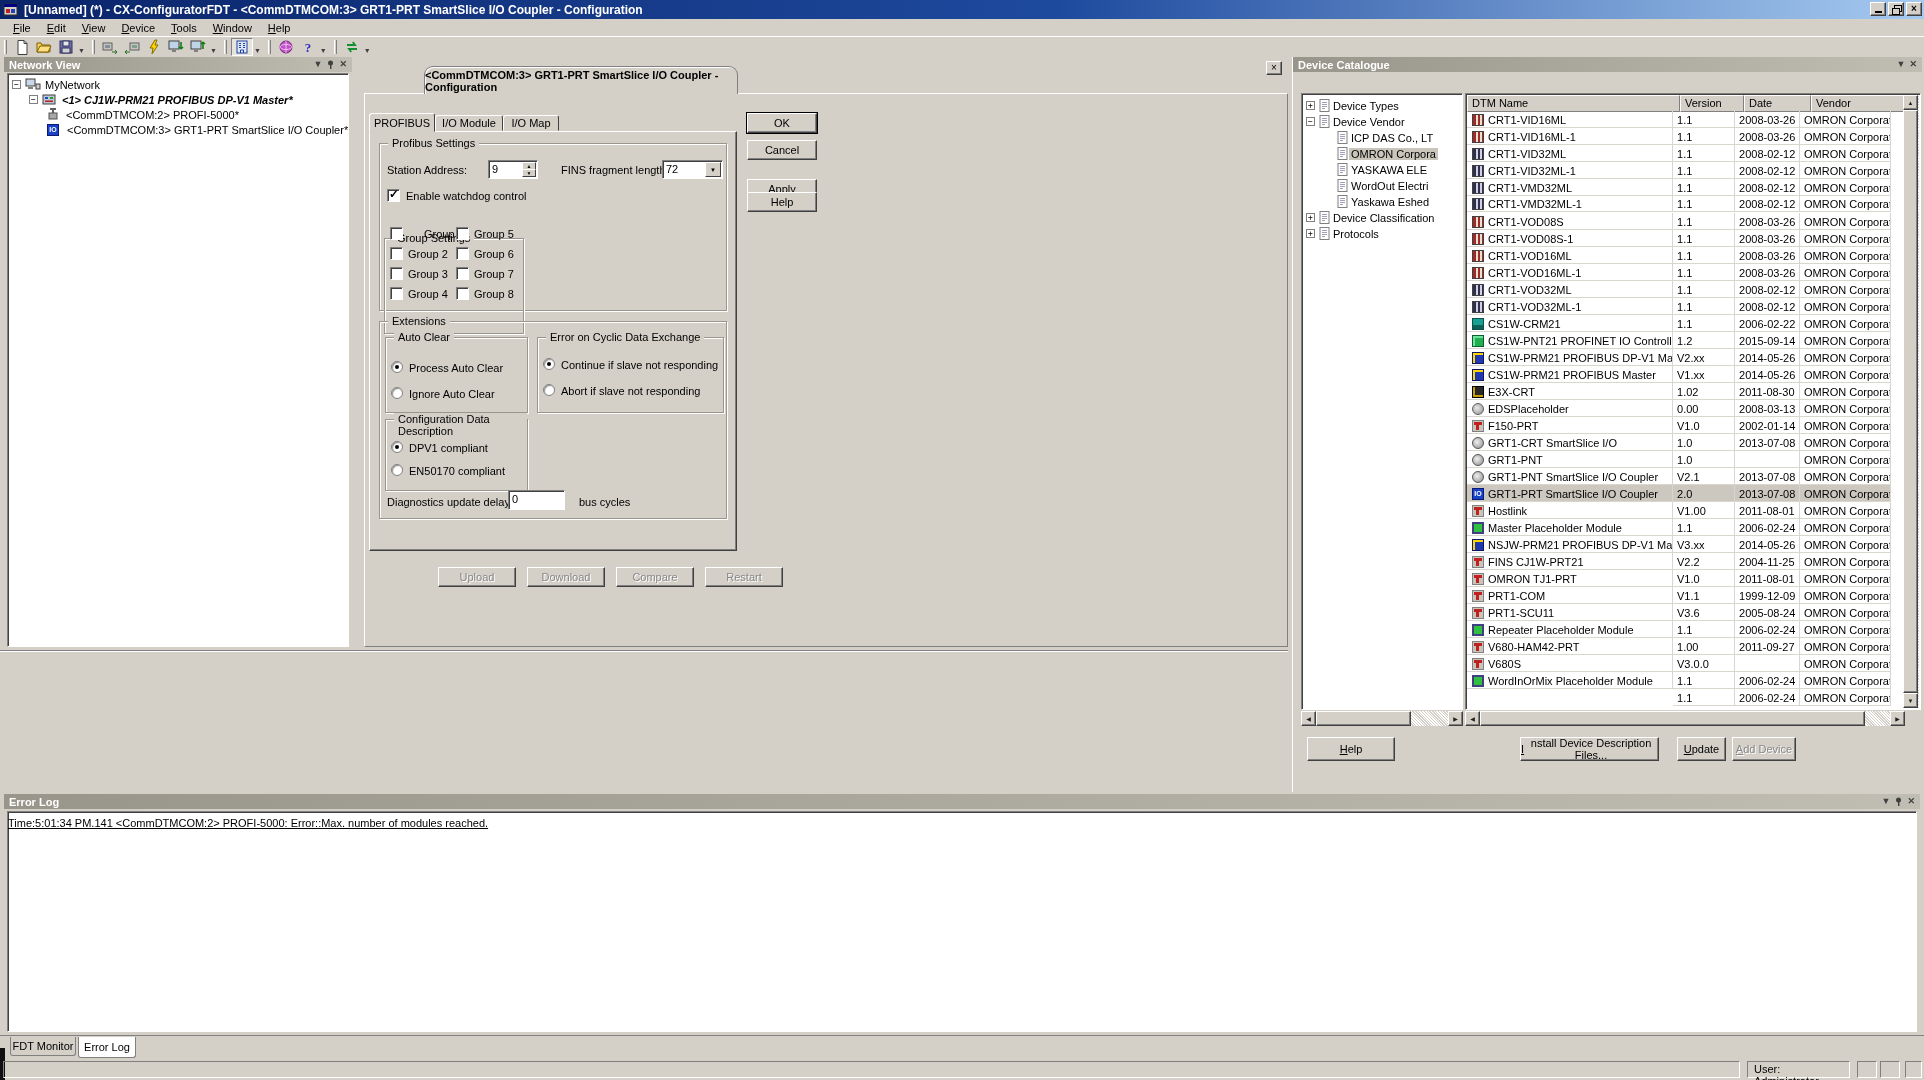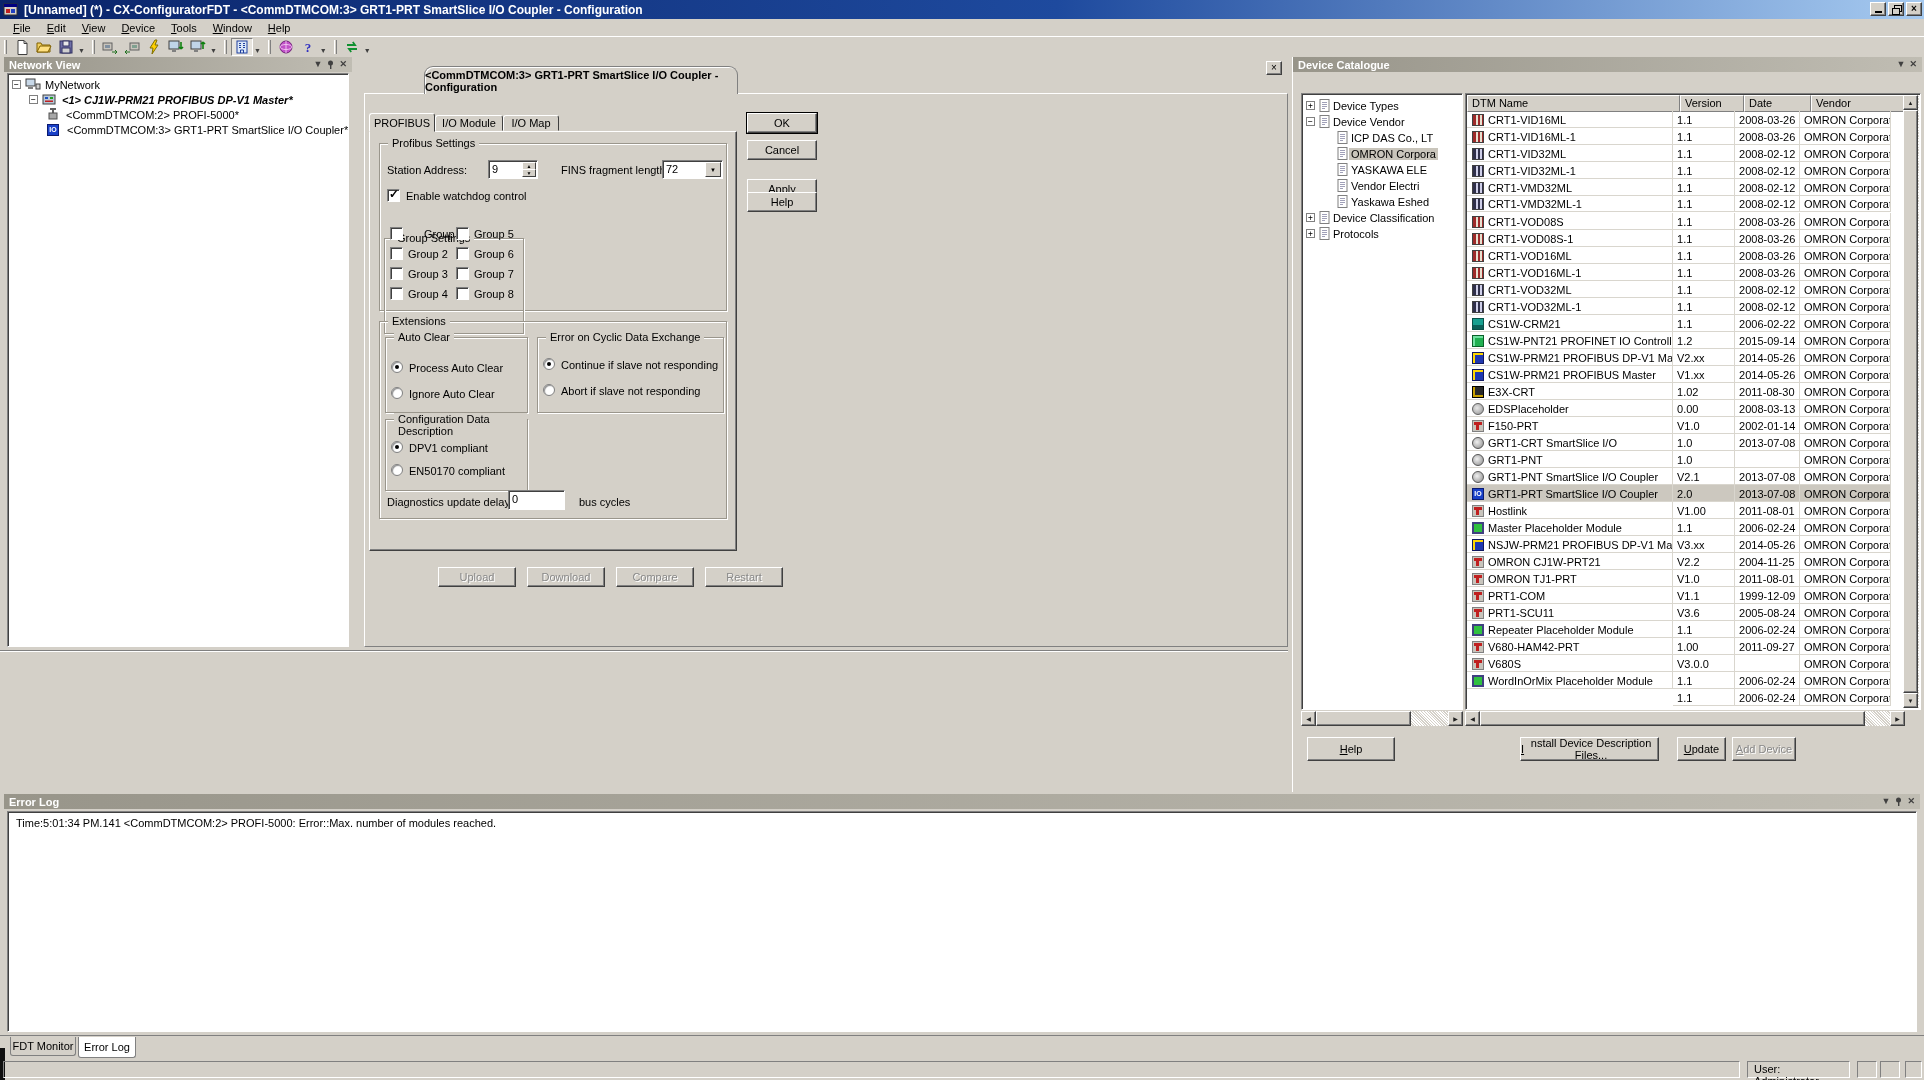"Vendor Electri" span.titem { text: Vendor -> WordOut }
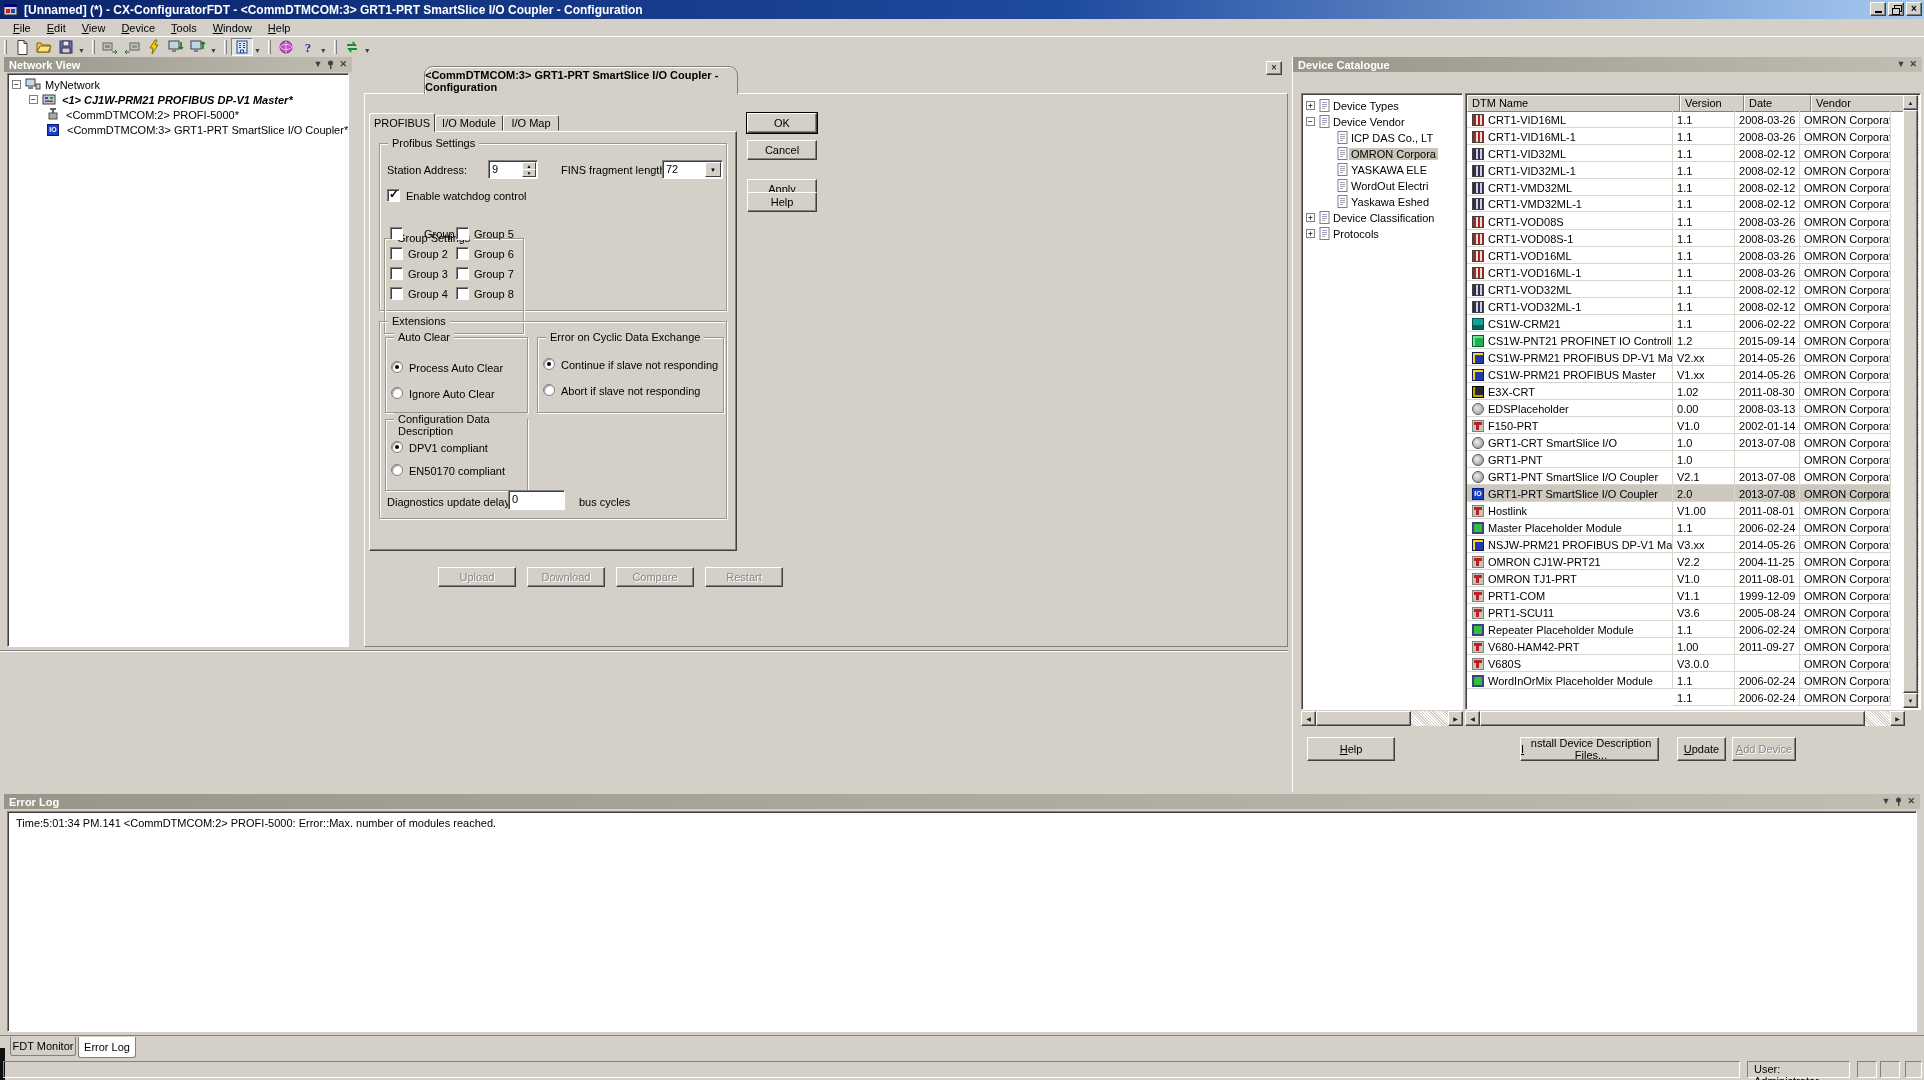"OMRON CJ1W-PRT21" span { text: OMRON -> FINS }
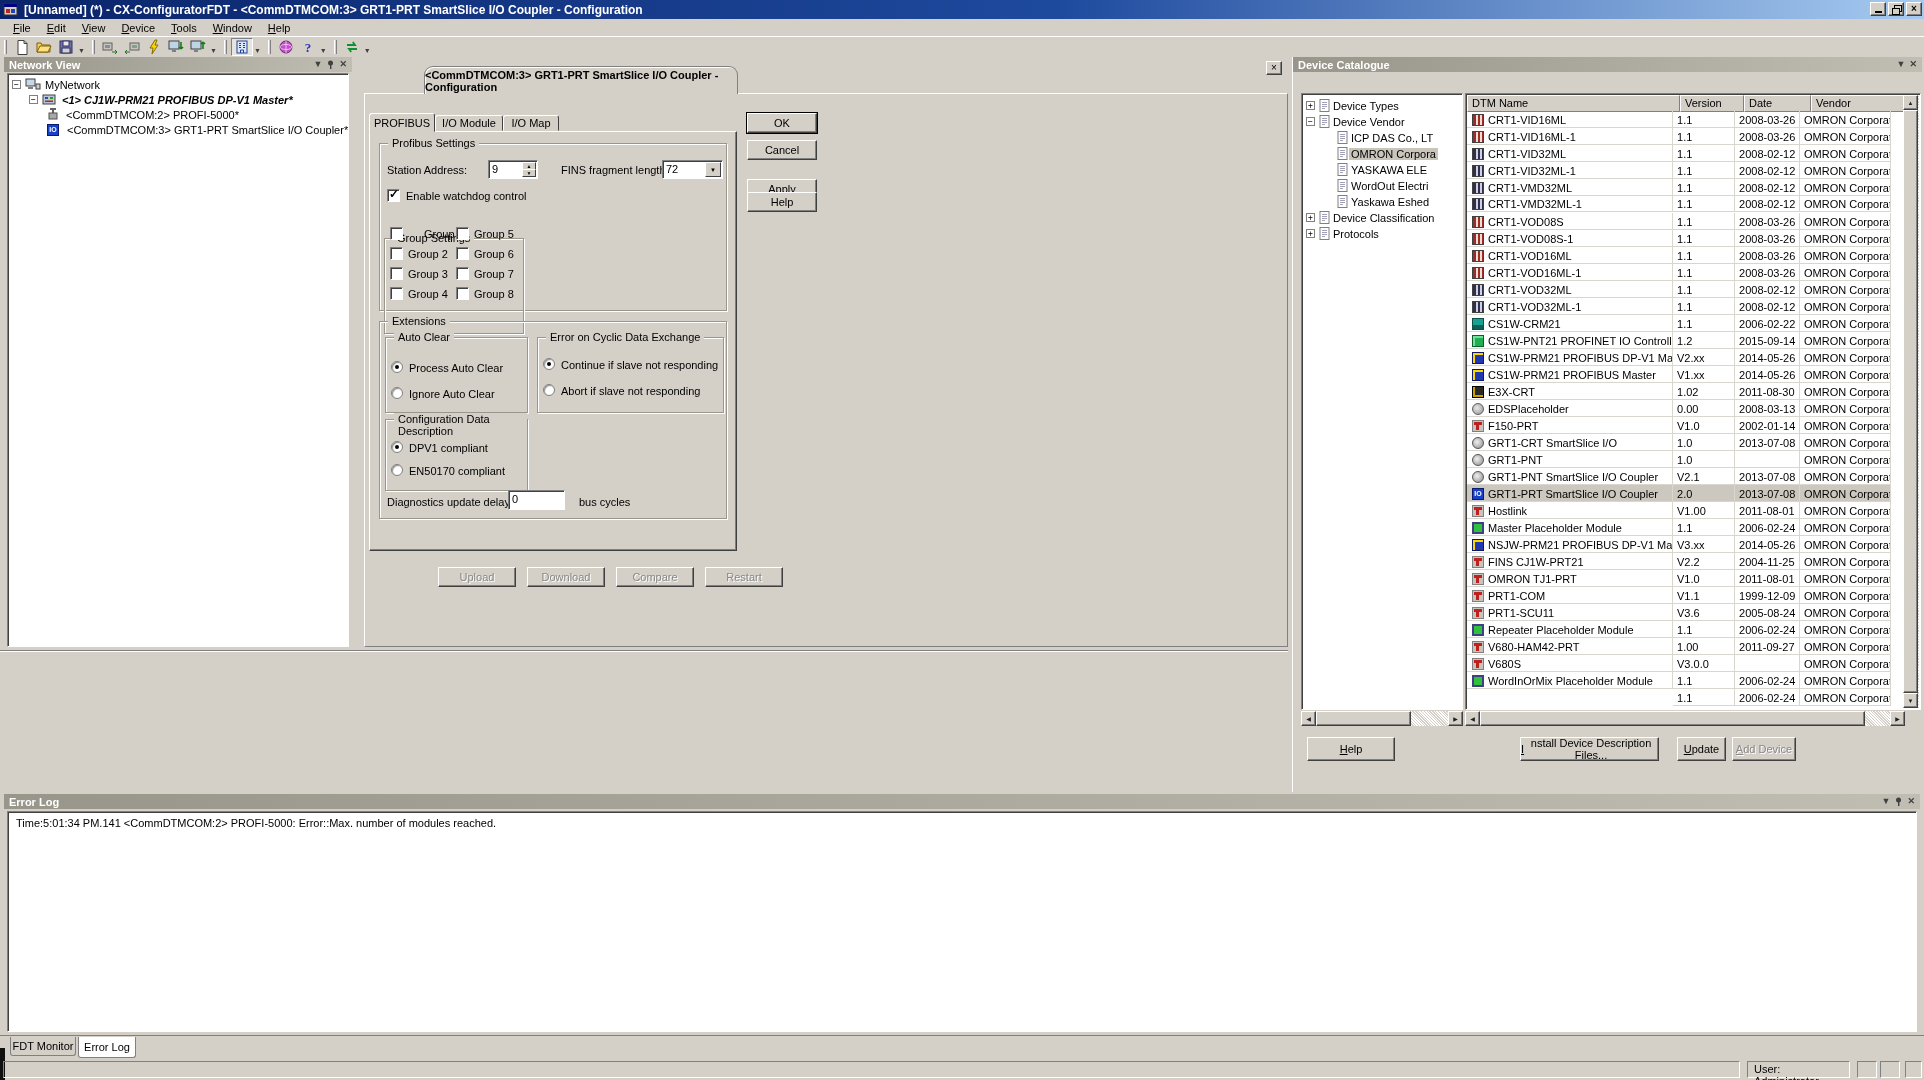"Time:5:01:34 PM.141 <CommDTMCOM:2>" div { padding: 5px 8px -> 5px 0; text-decoration: none -> underline }
